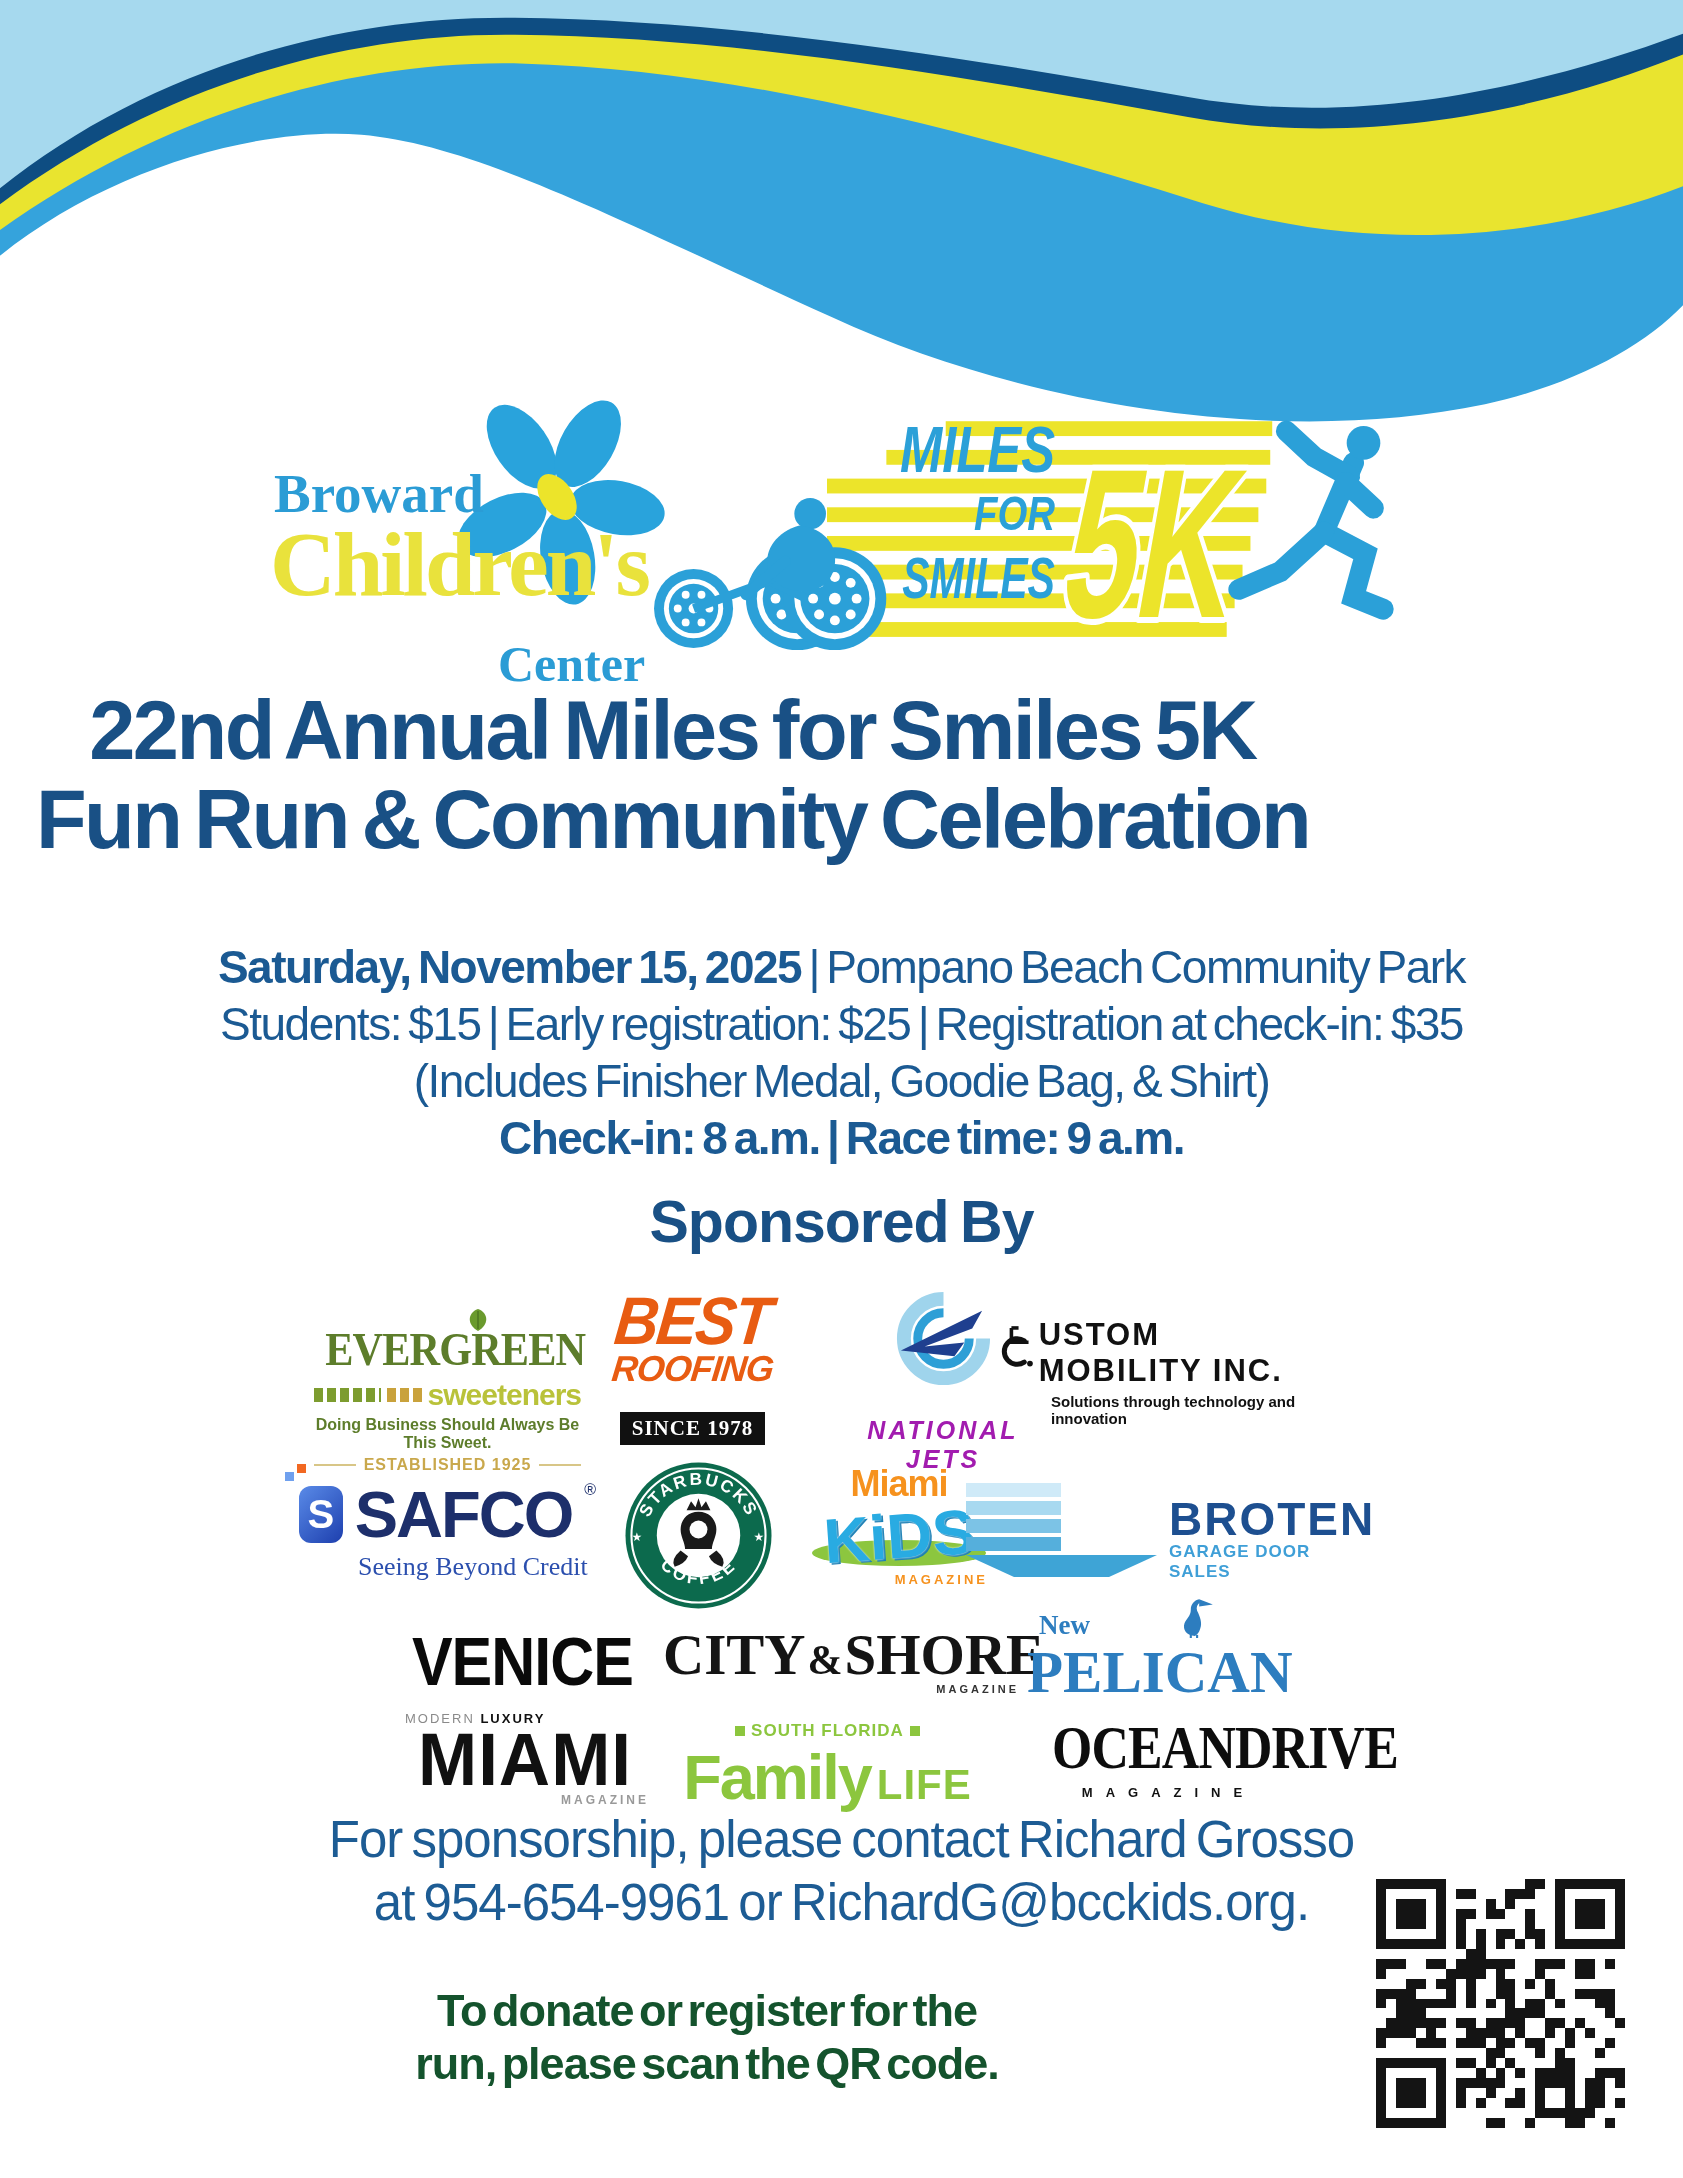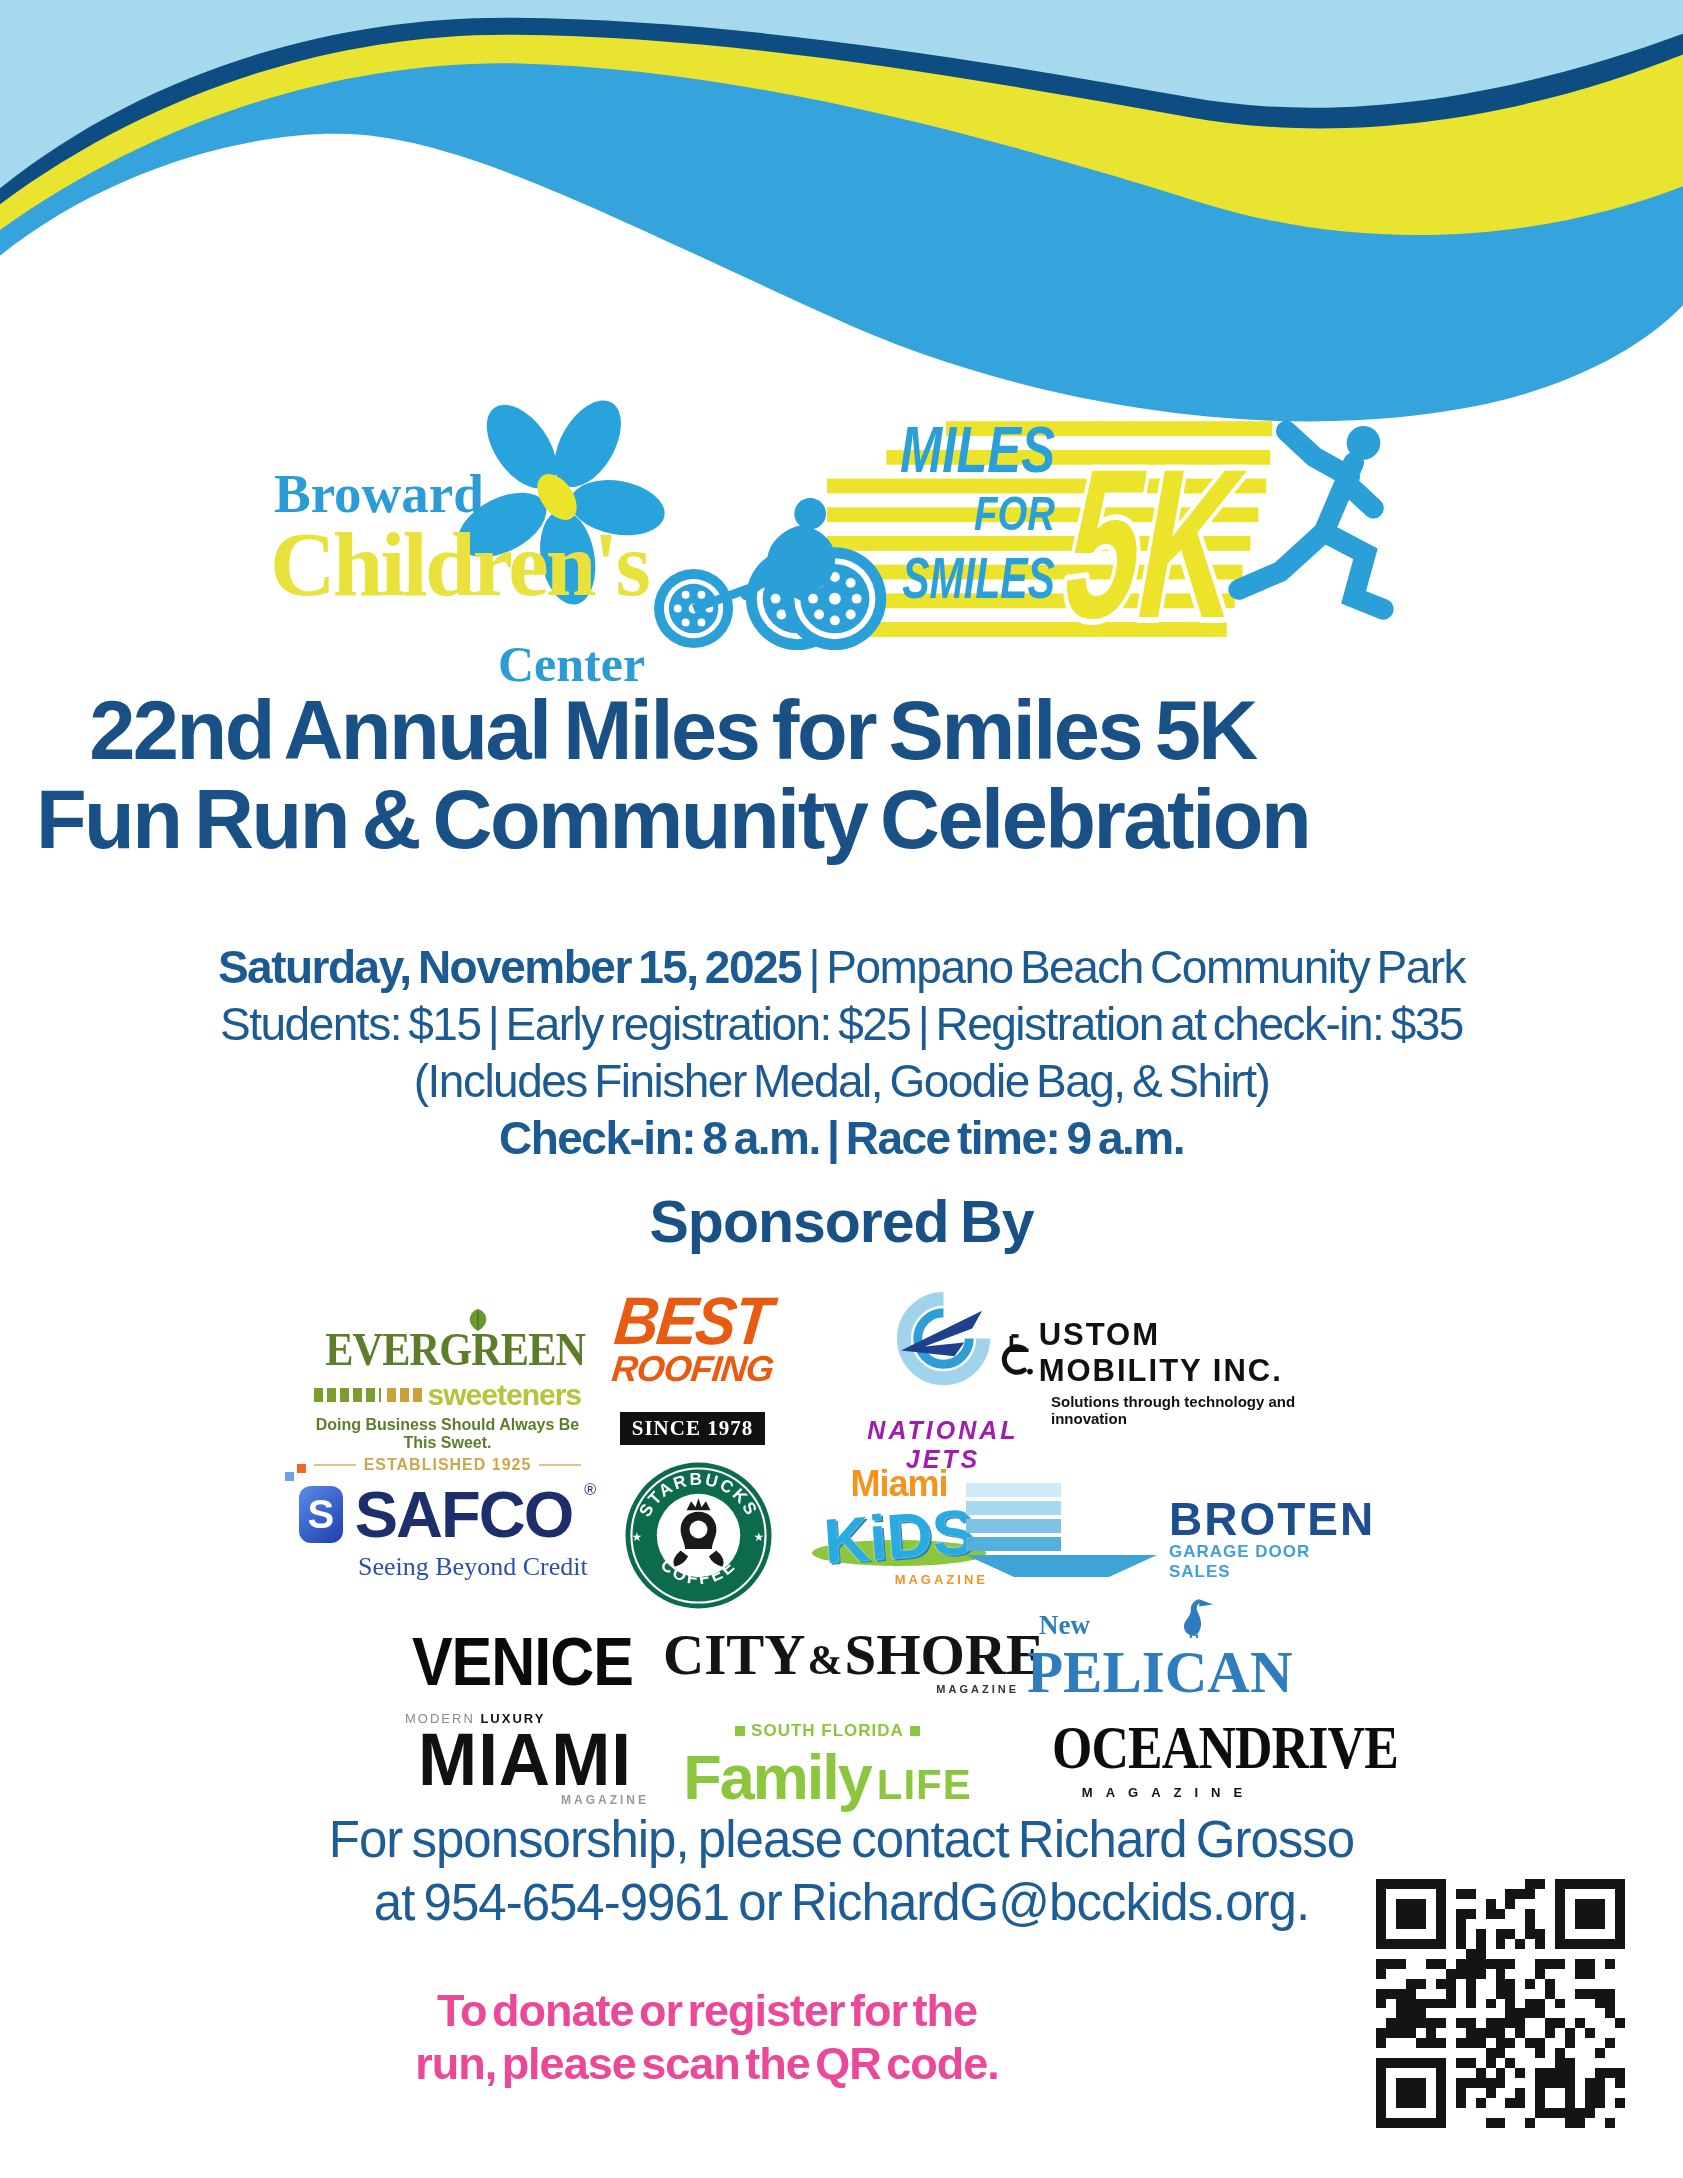"USTOM MOBILITY INC." .cm-row { align-items: center -> flex-start }
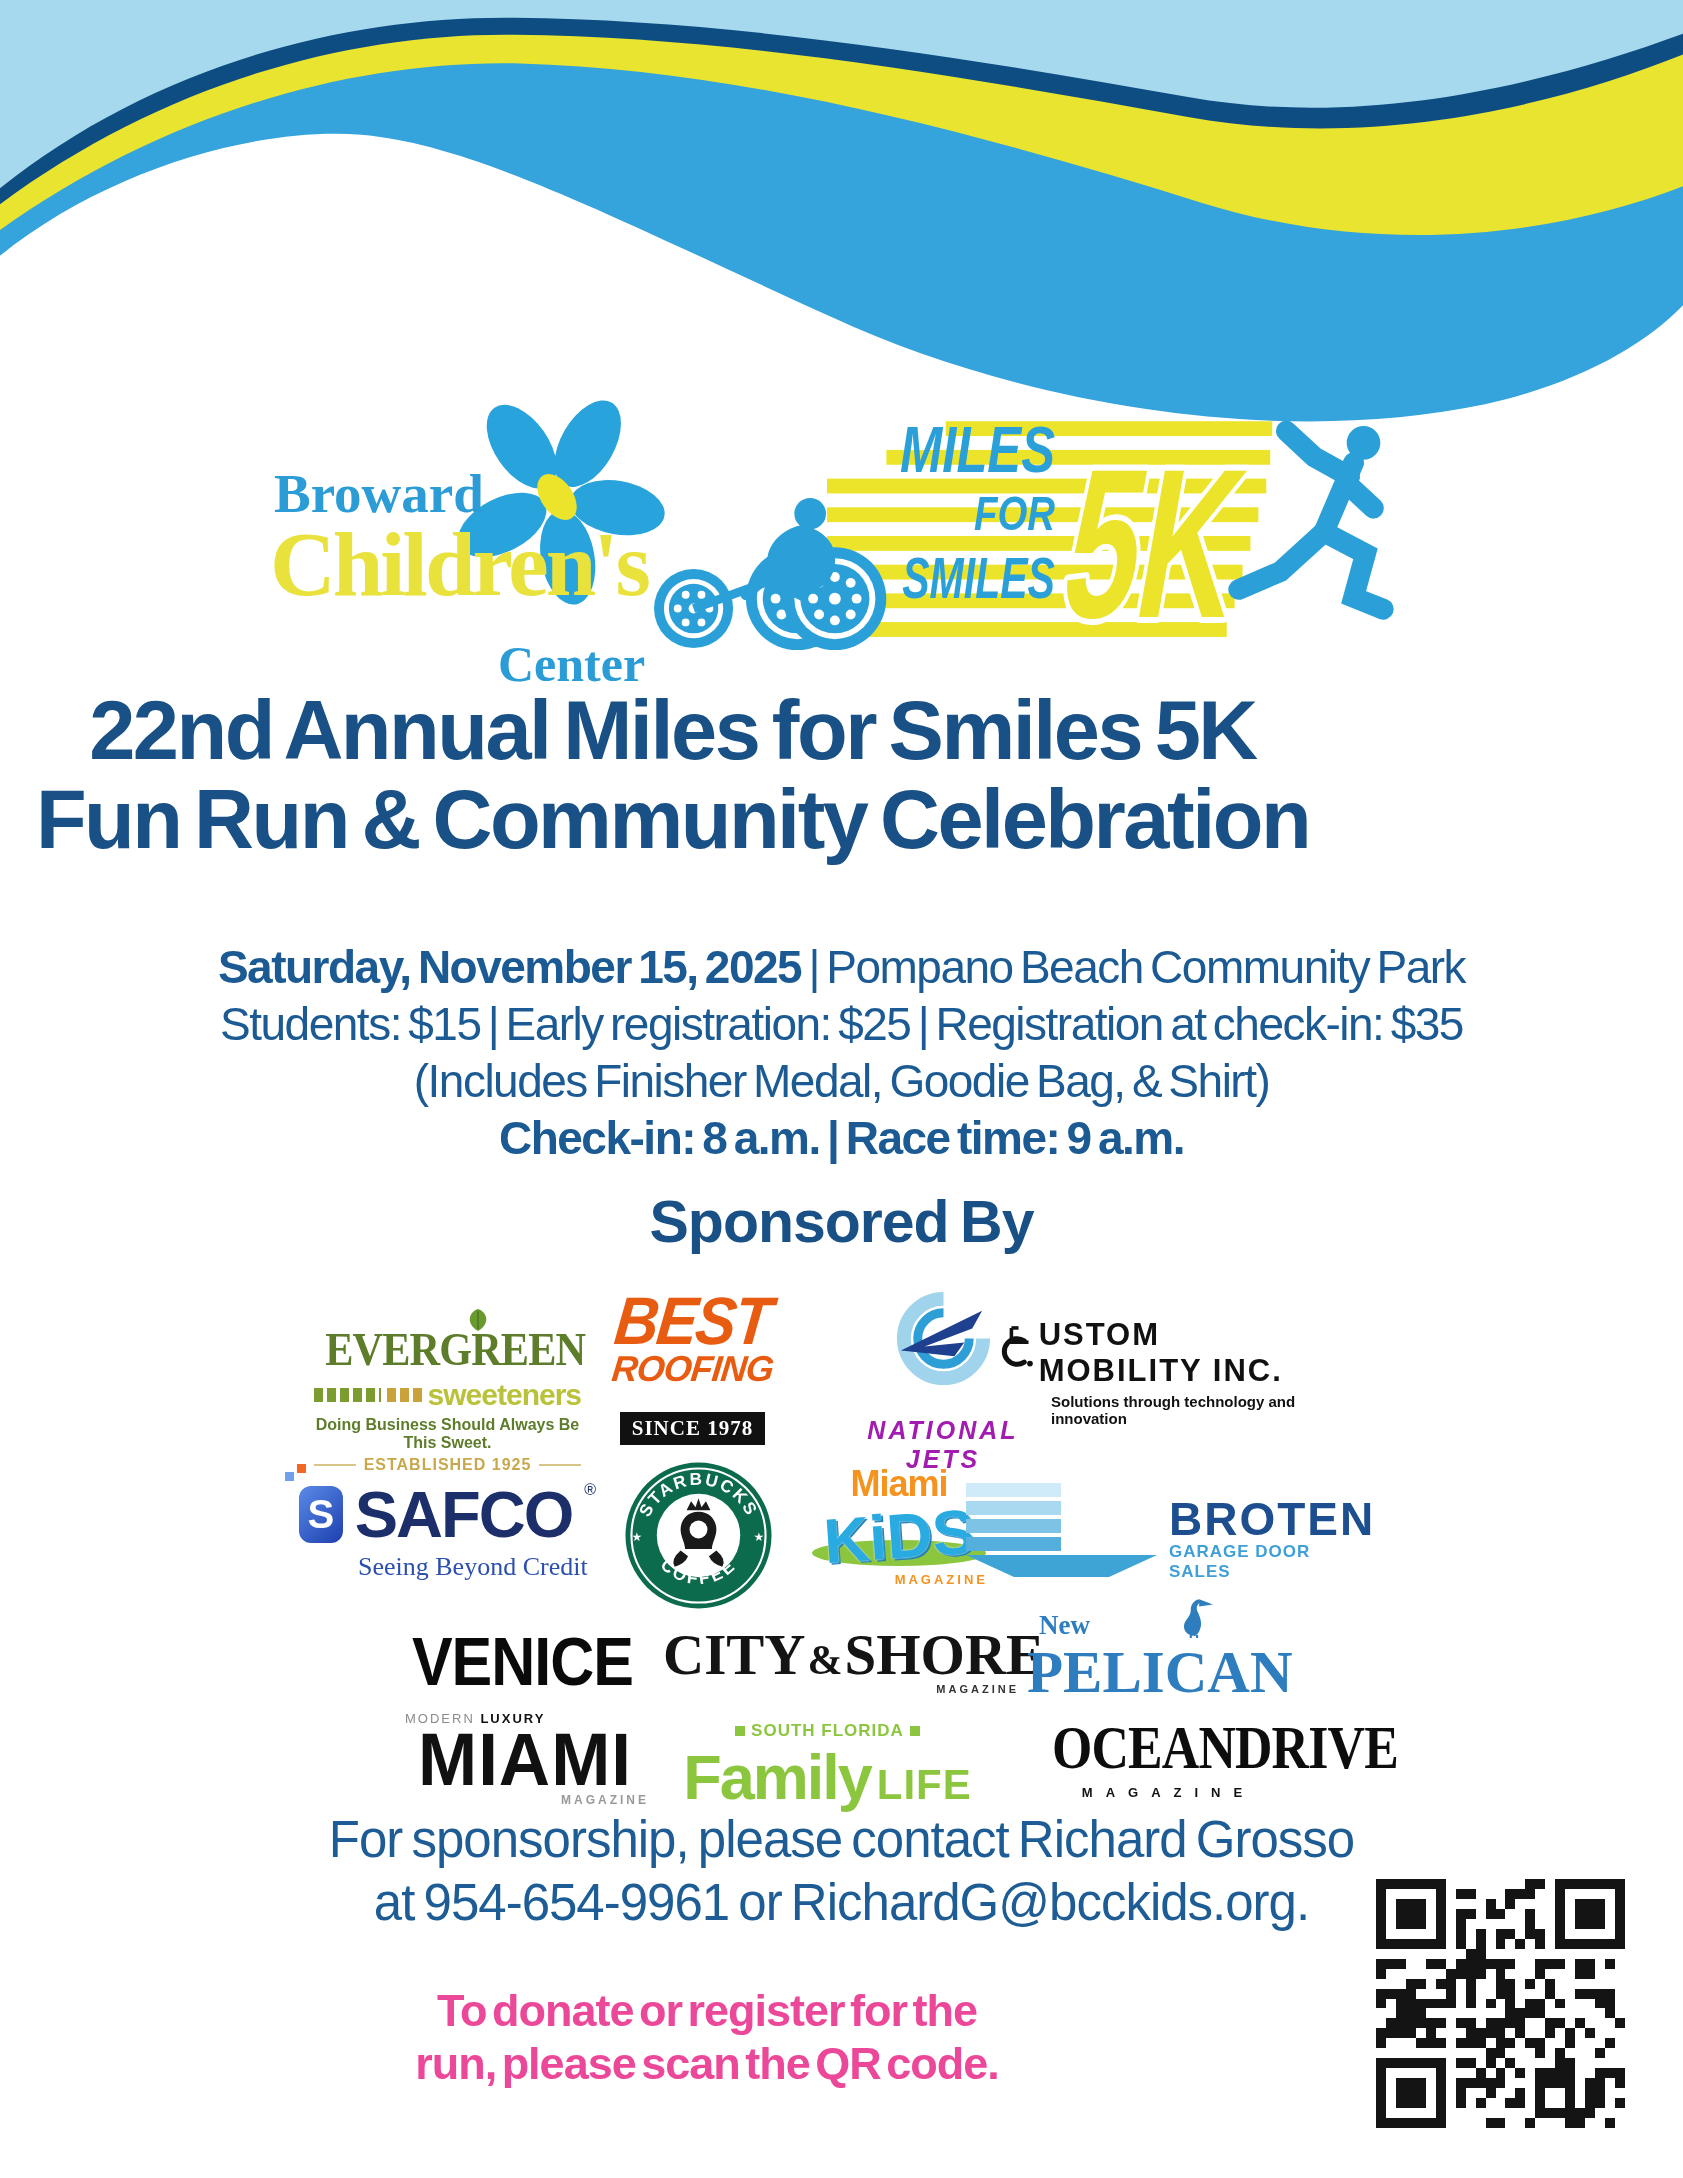"To donate or register for" .donate { color: #ec4899 -> #14532d }
